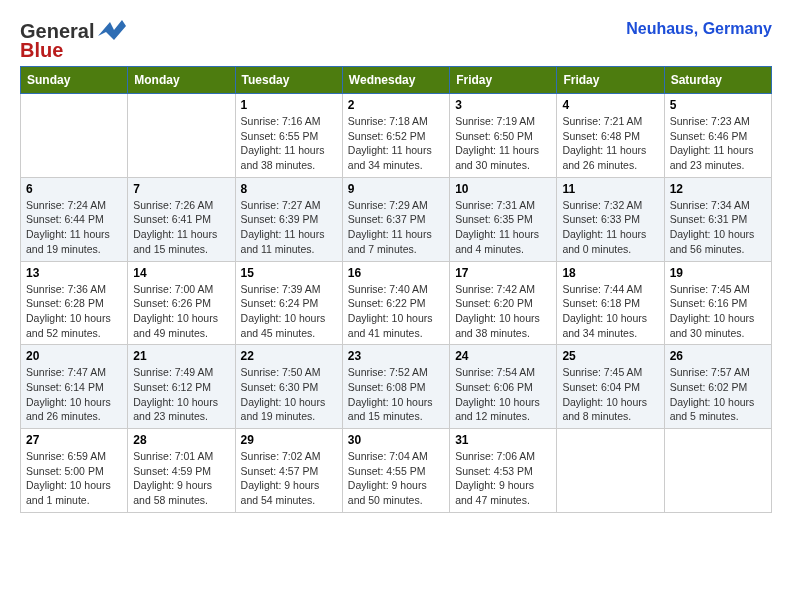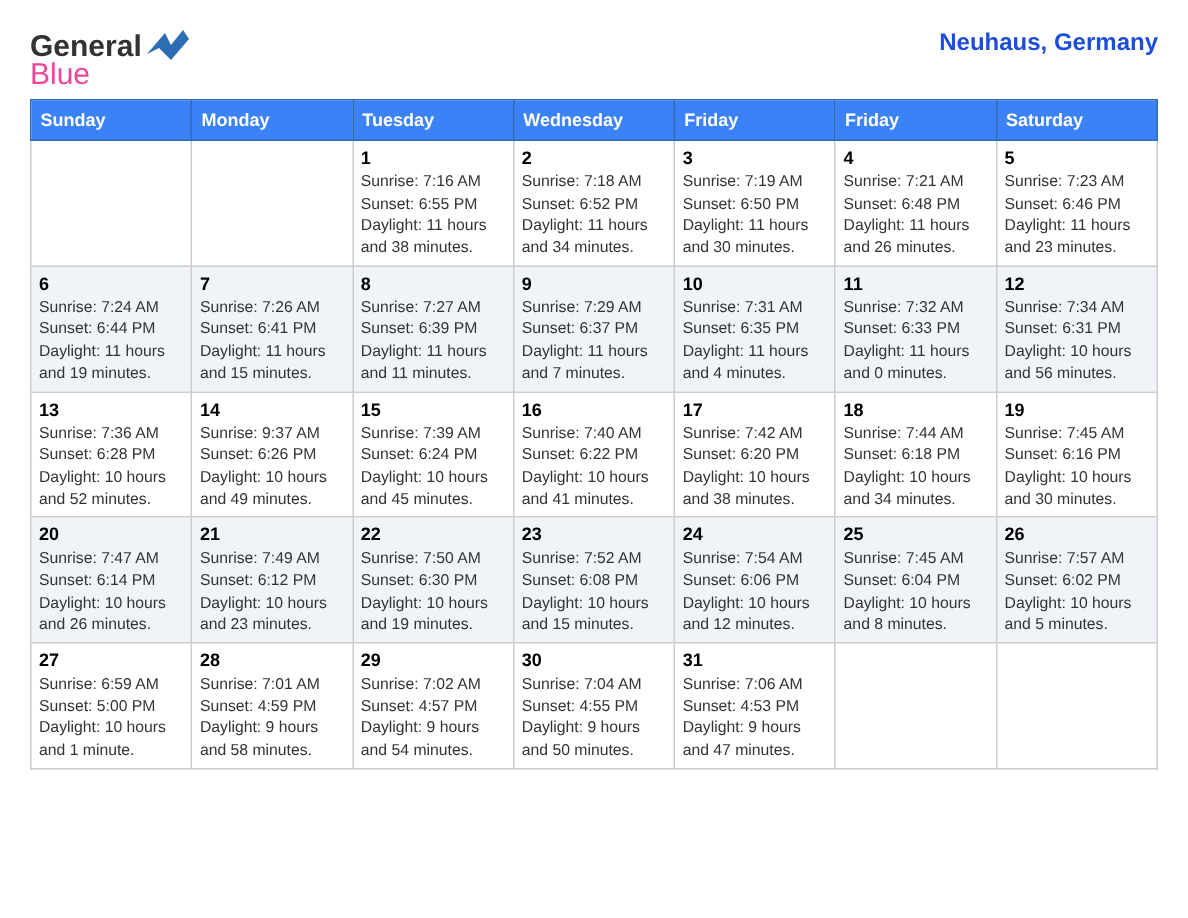"Blue" div.logo-blue { color: #ec4899 -> #b91c1c; font-weight: normal -> bold }
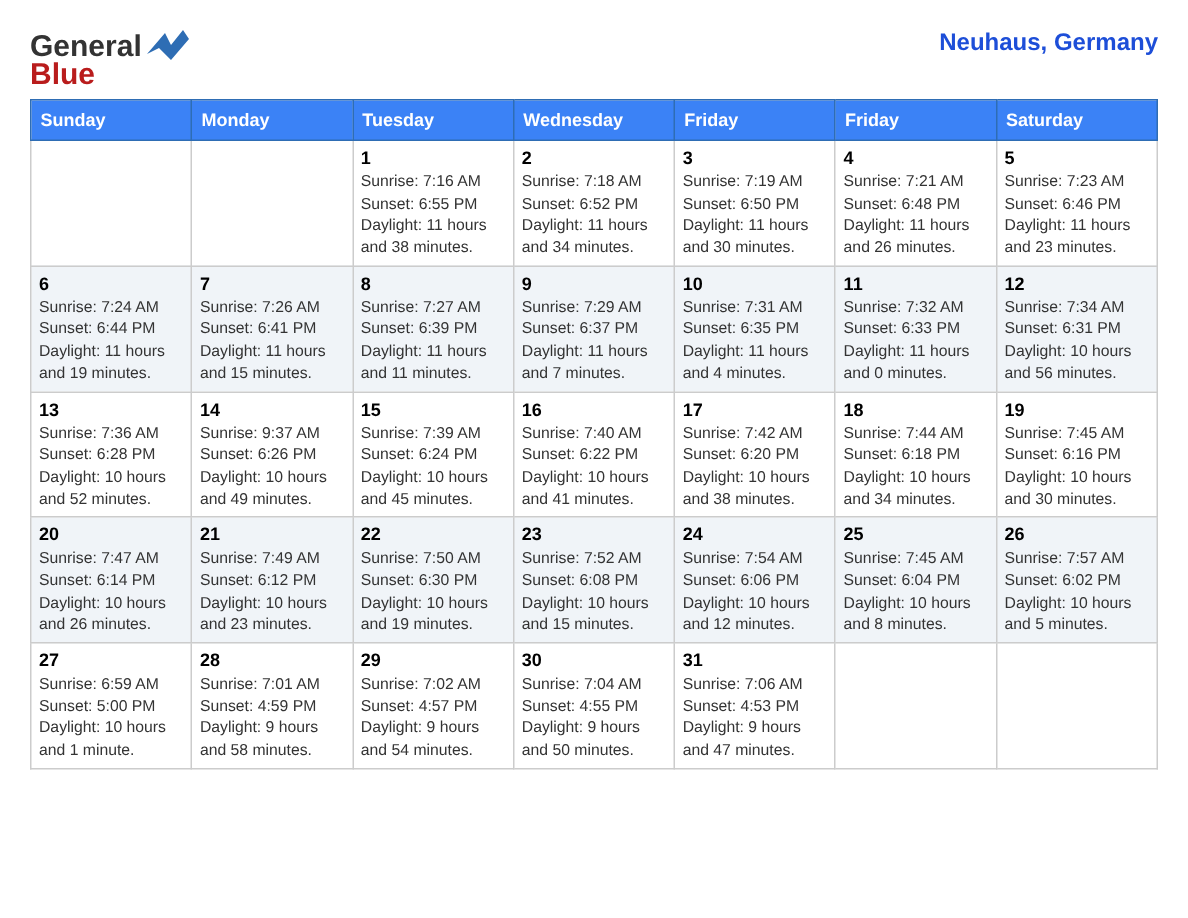"Sunday" .calendar-table th { background-color: #3b82f6 -> #4d7c0f }
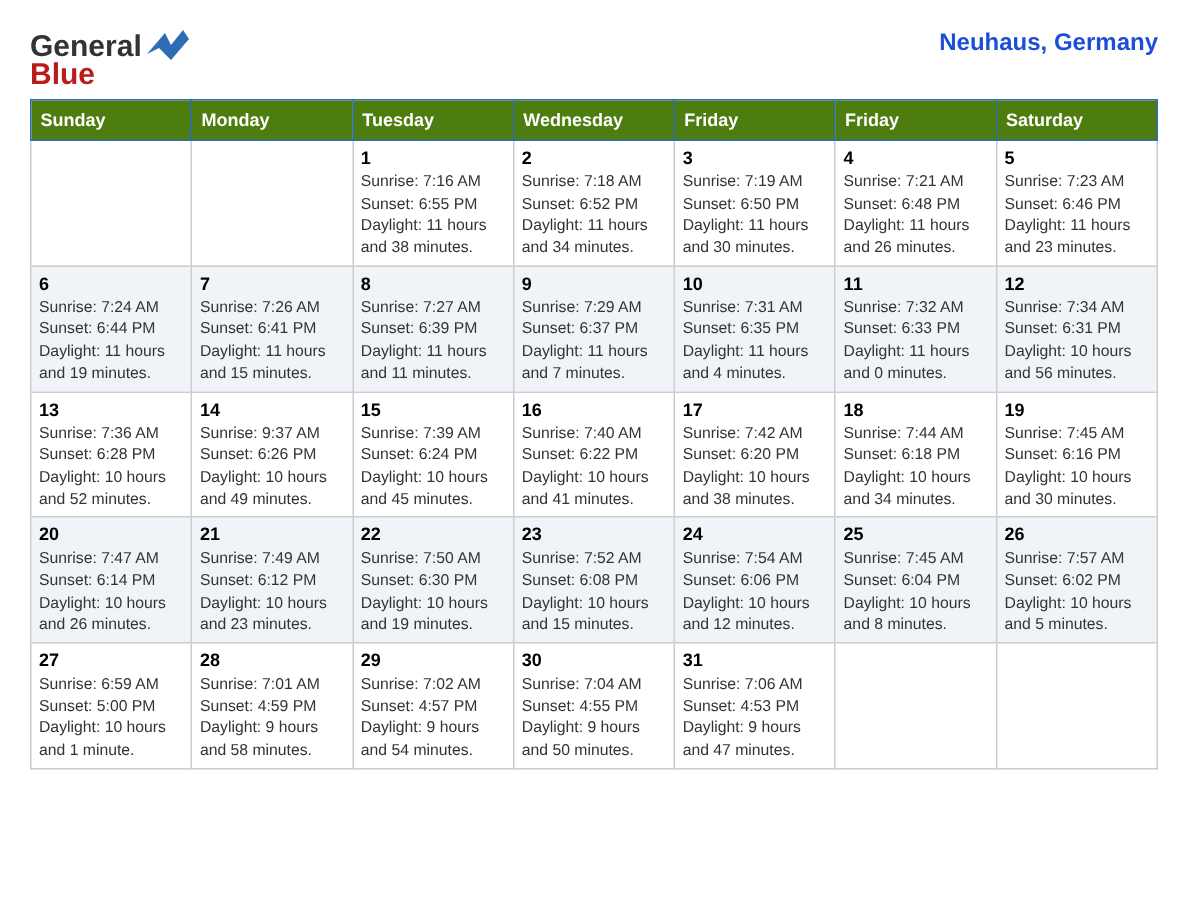"Sunrise: 9:37 AM" div.day-info { text: 9:37 -> 7:00 }
